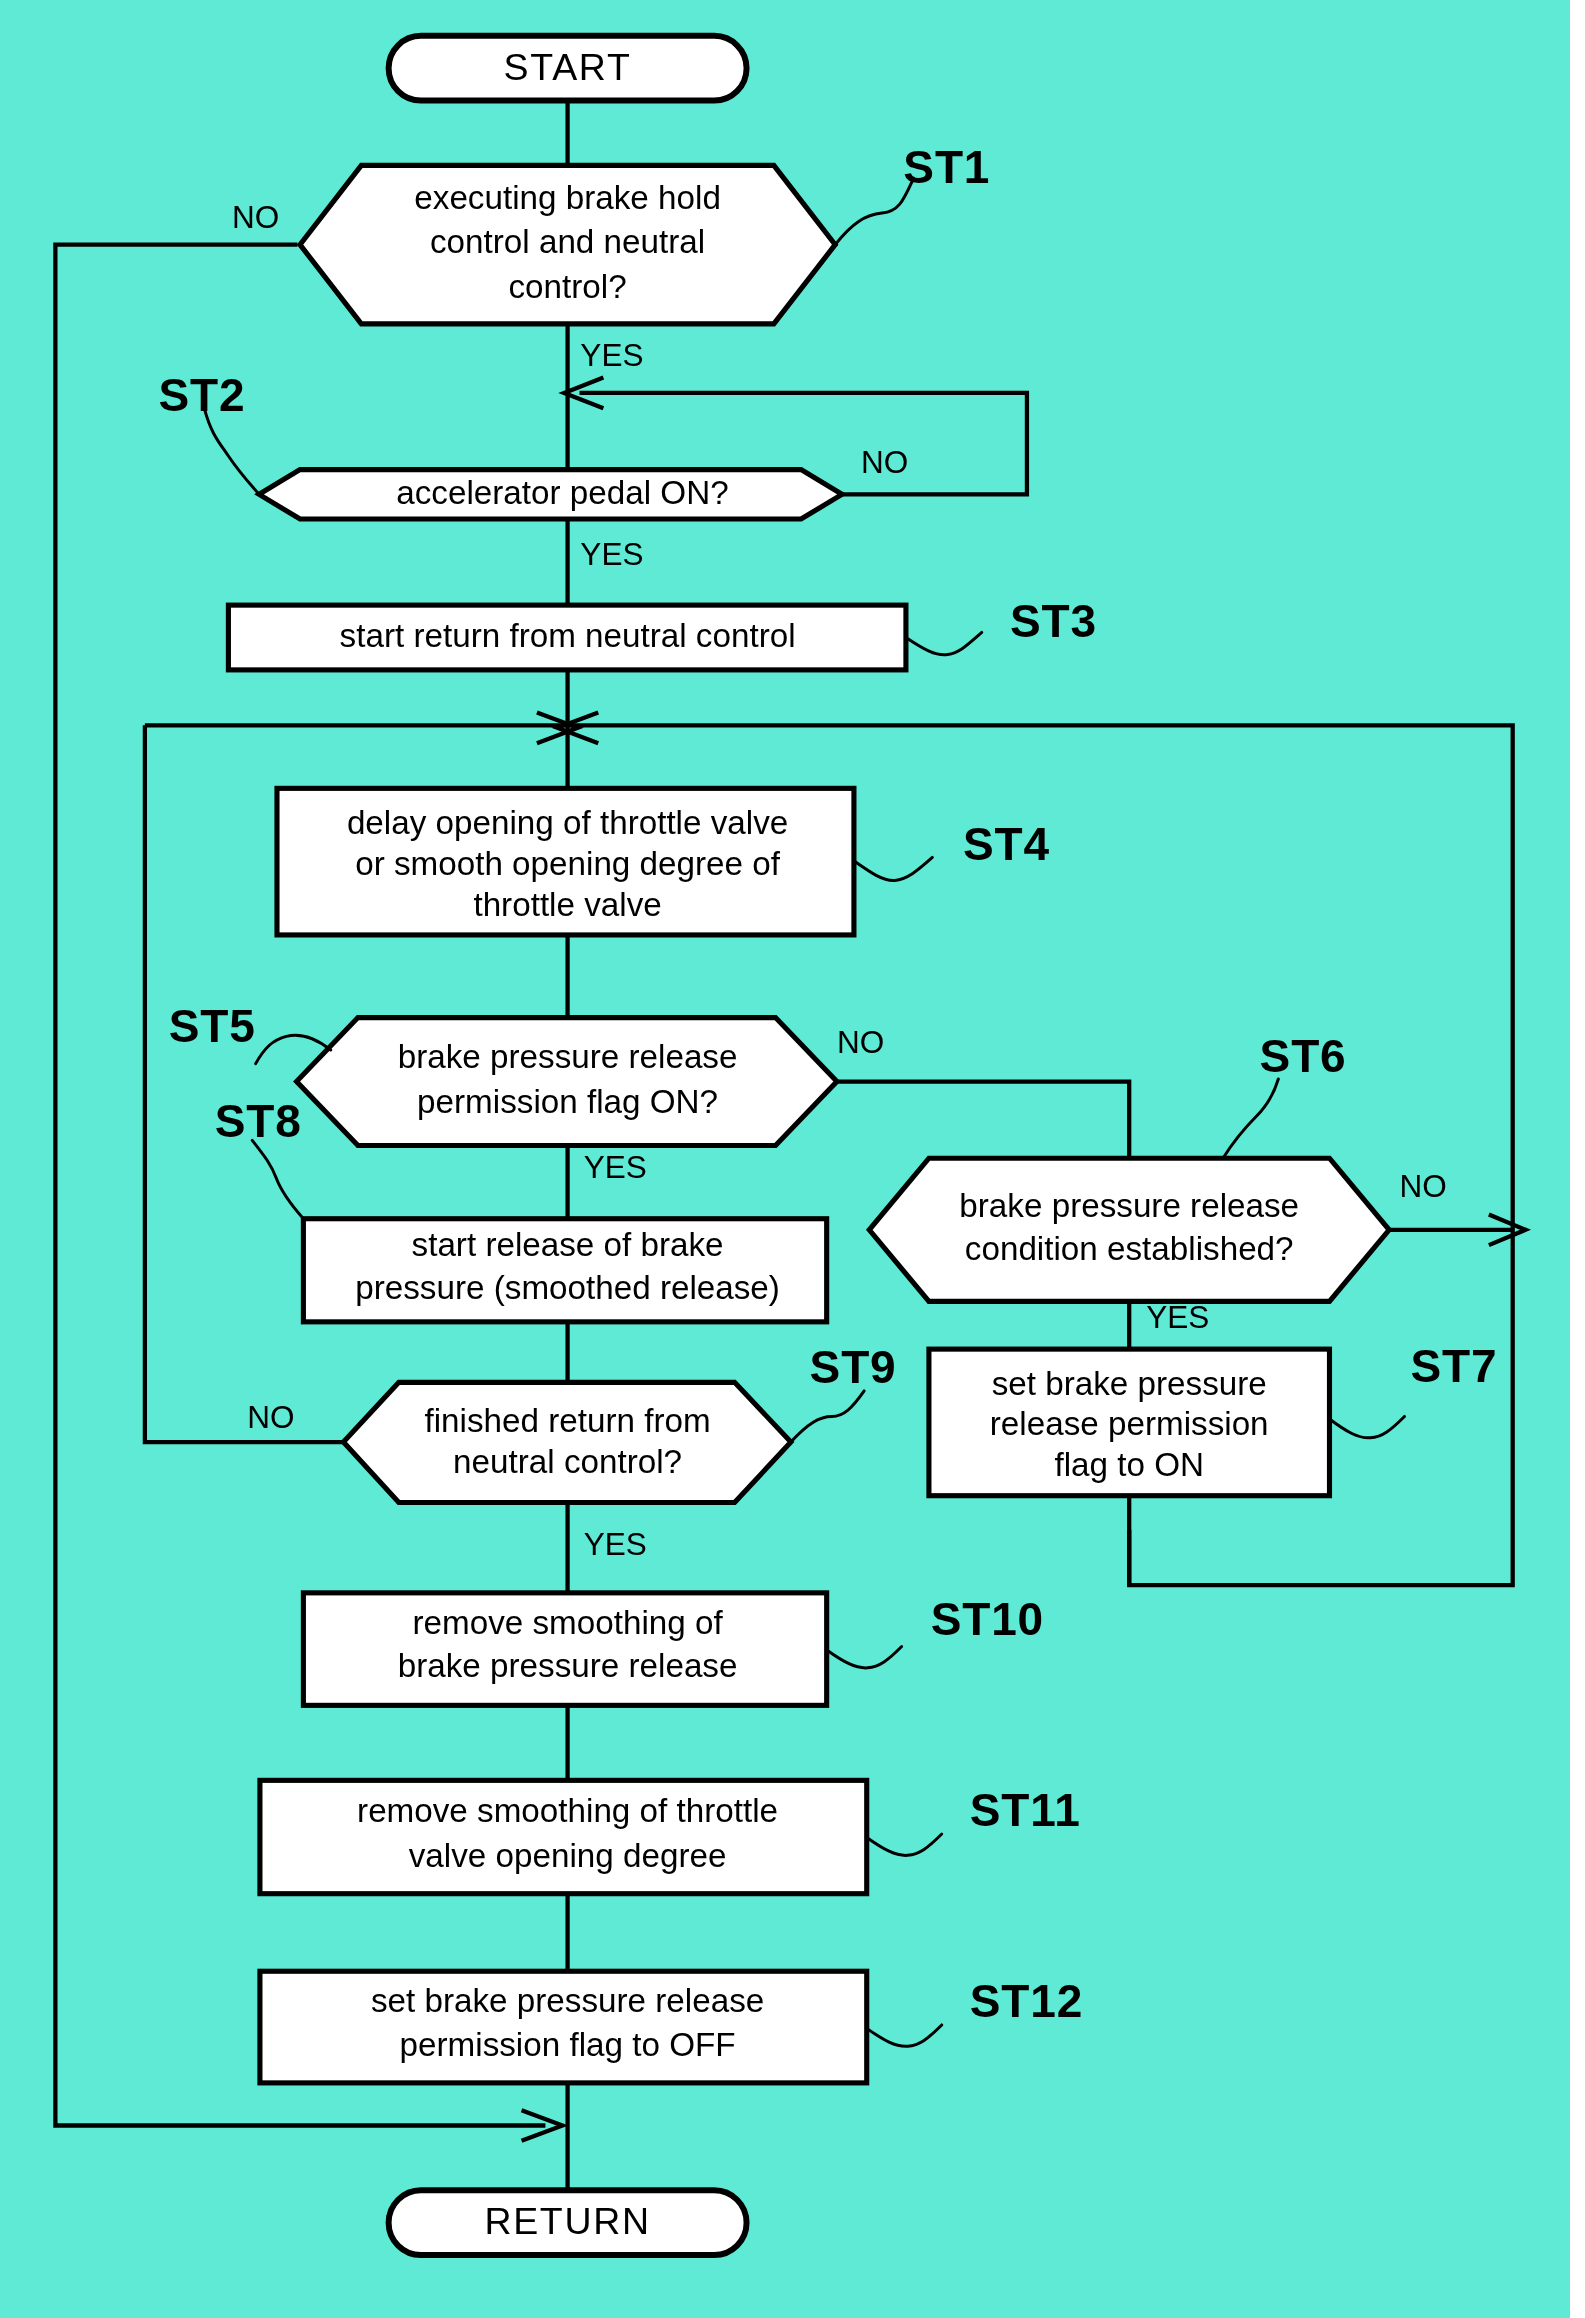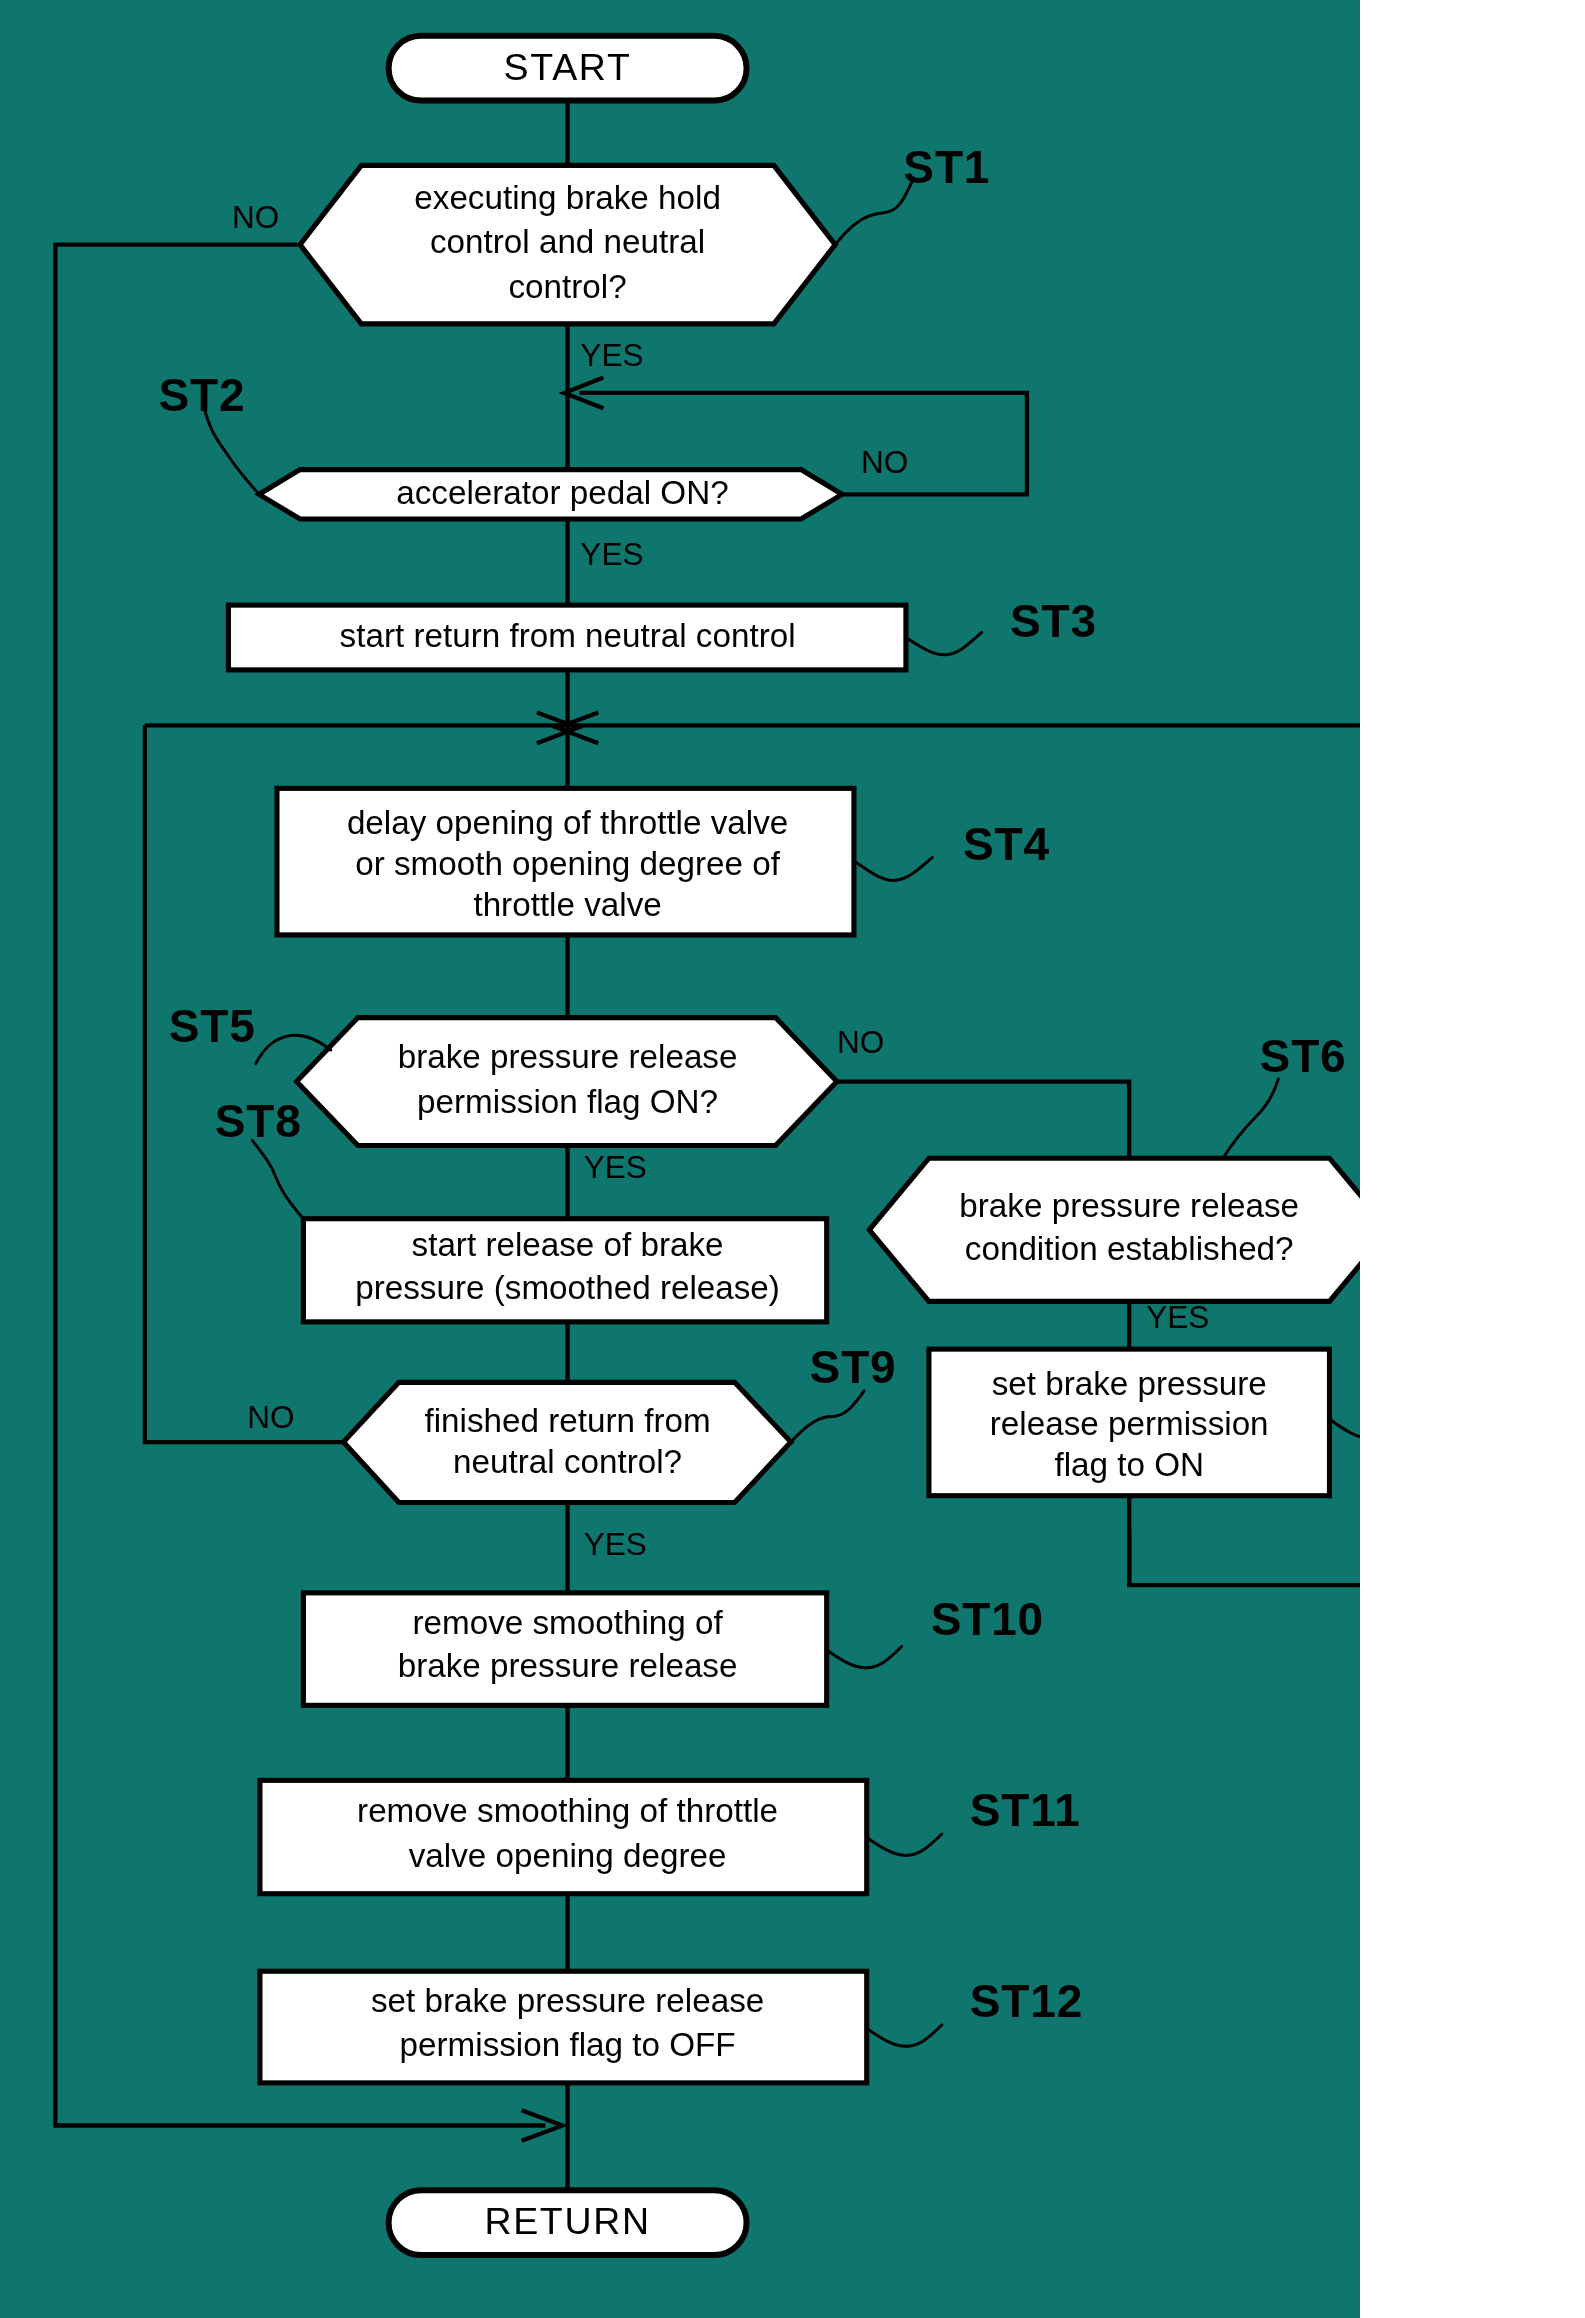"START" #page { background: #0f766e -> #5eead4; width: 1360px -> 1570px }
